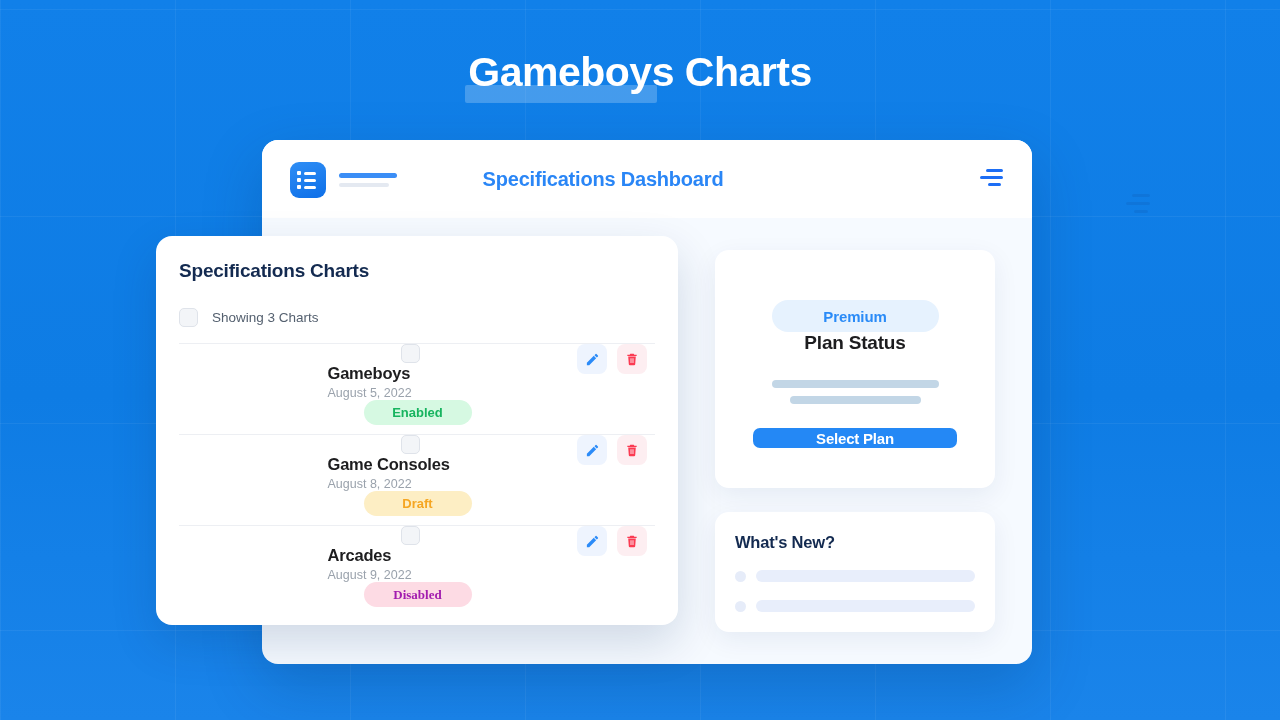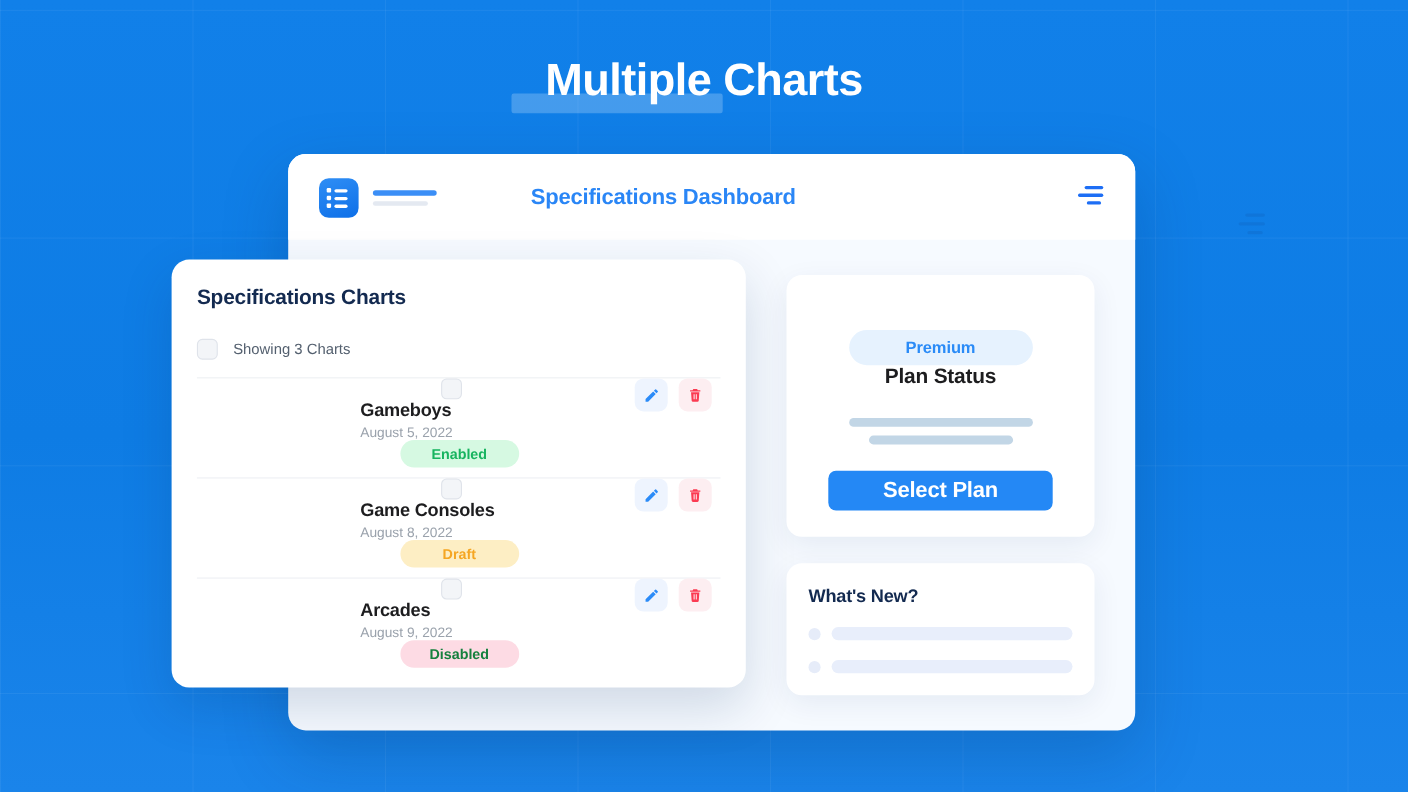"Multiple Charts" div { text: Multiple -> Gameboys }
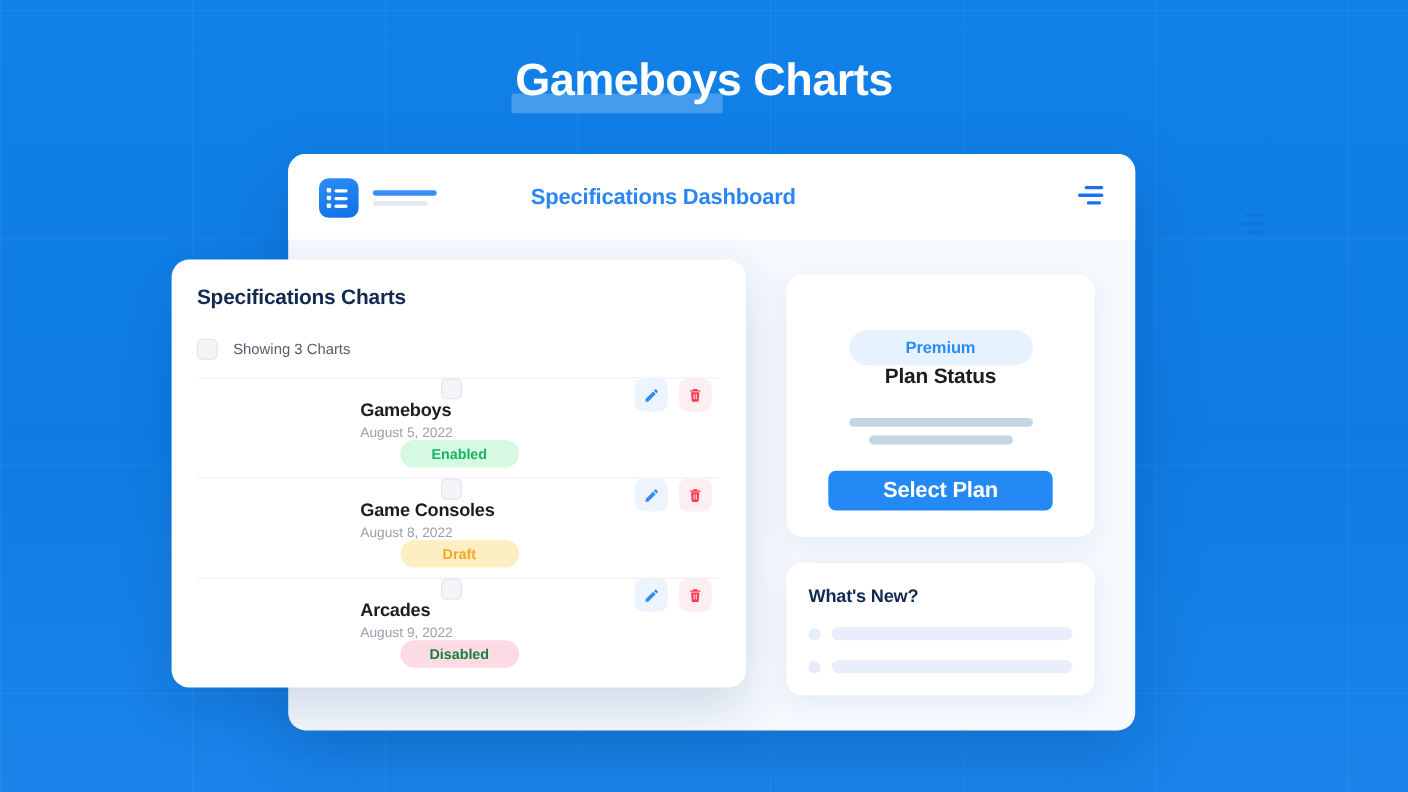"Select Plan" #select-plan { font-size: 20px -> 15px; height: 36px -> 20px }
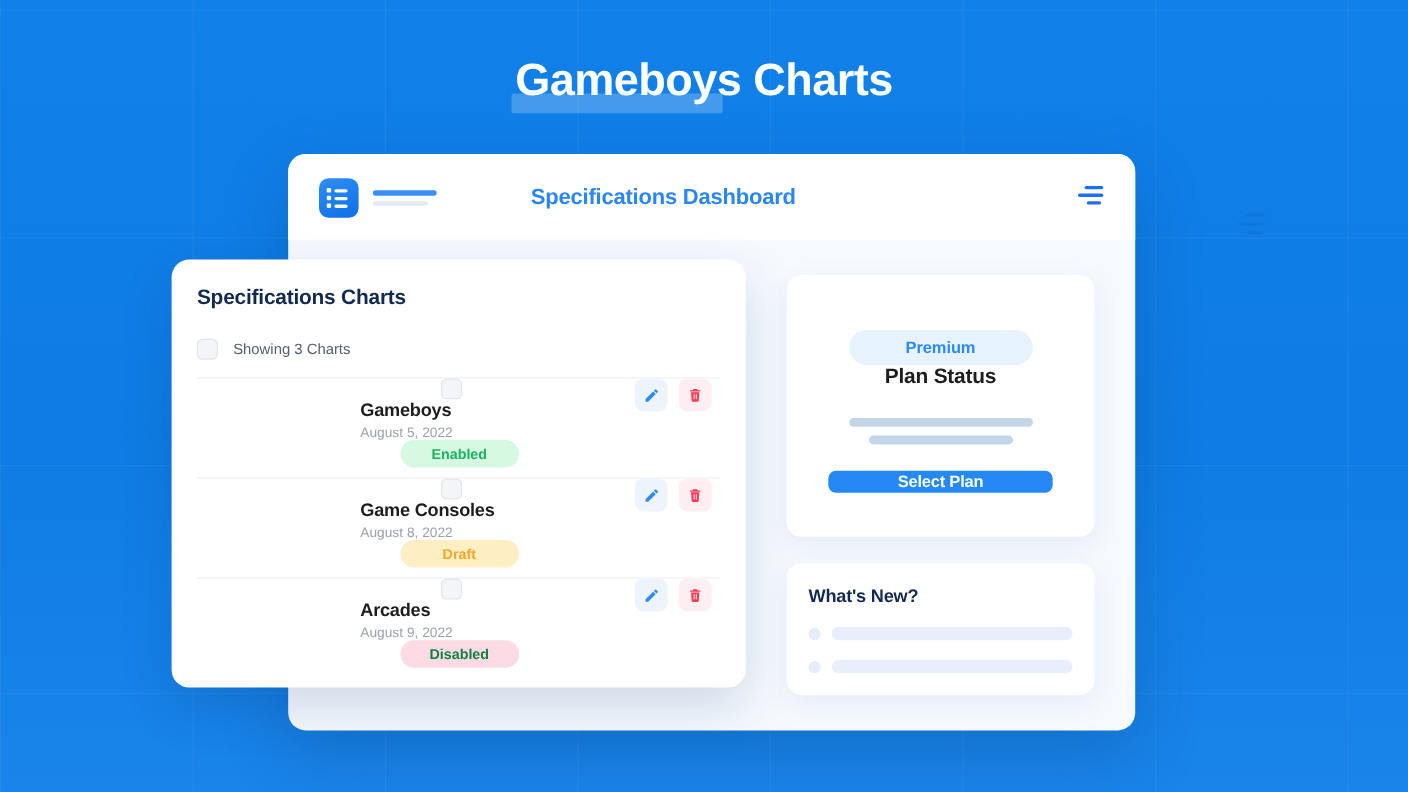"Disabled" .badge.disabled { color: #15803d -> #a21caf; font-family: none -> Liberation Serif, serif }
